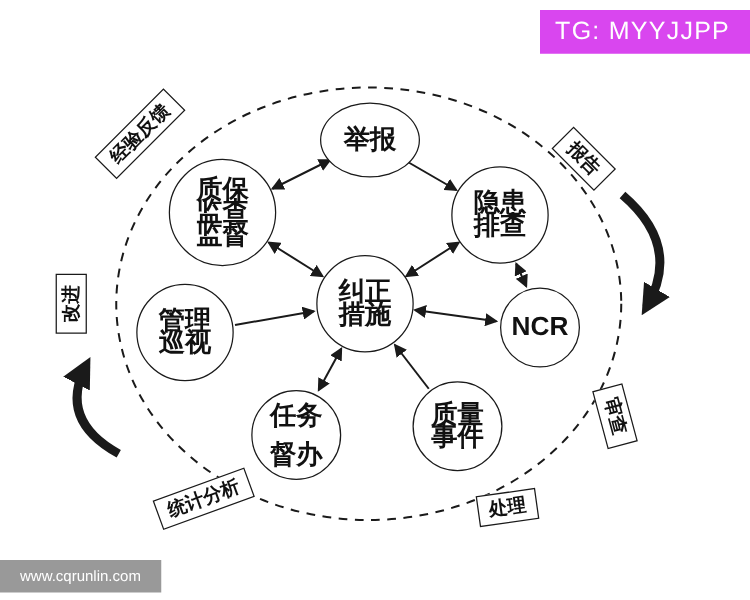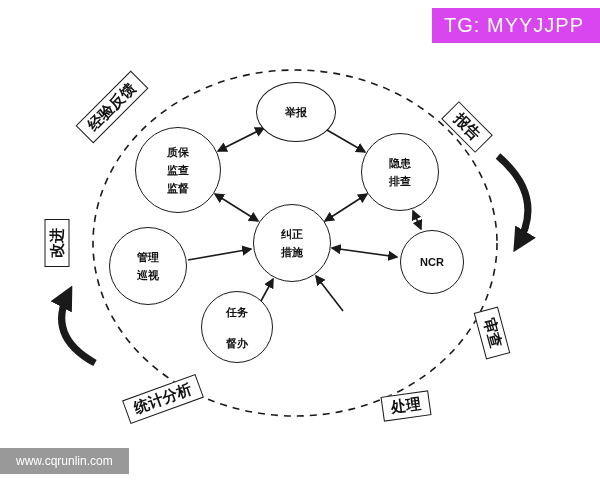"举报" .node { font-size: 11px -> 21px }
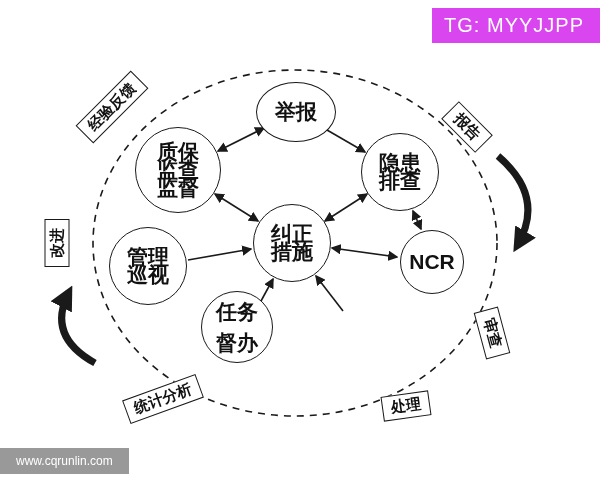"任务" div.node { top: 327px -> 348px }
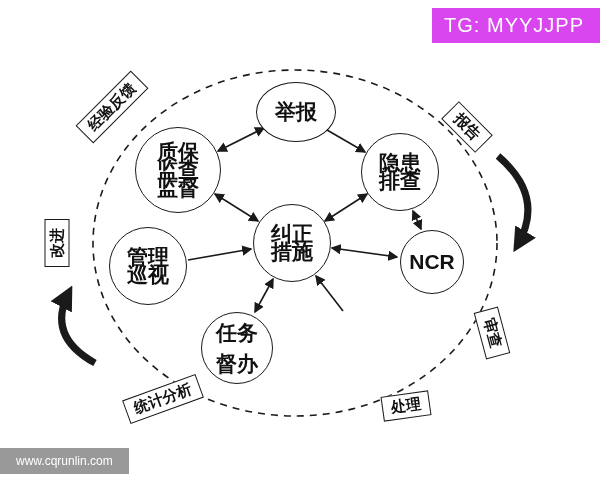"质量" div.node { html: none -> <div> <div>质量</div> <div>事件</div> </div> }
